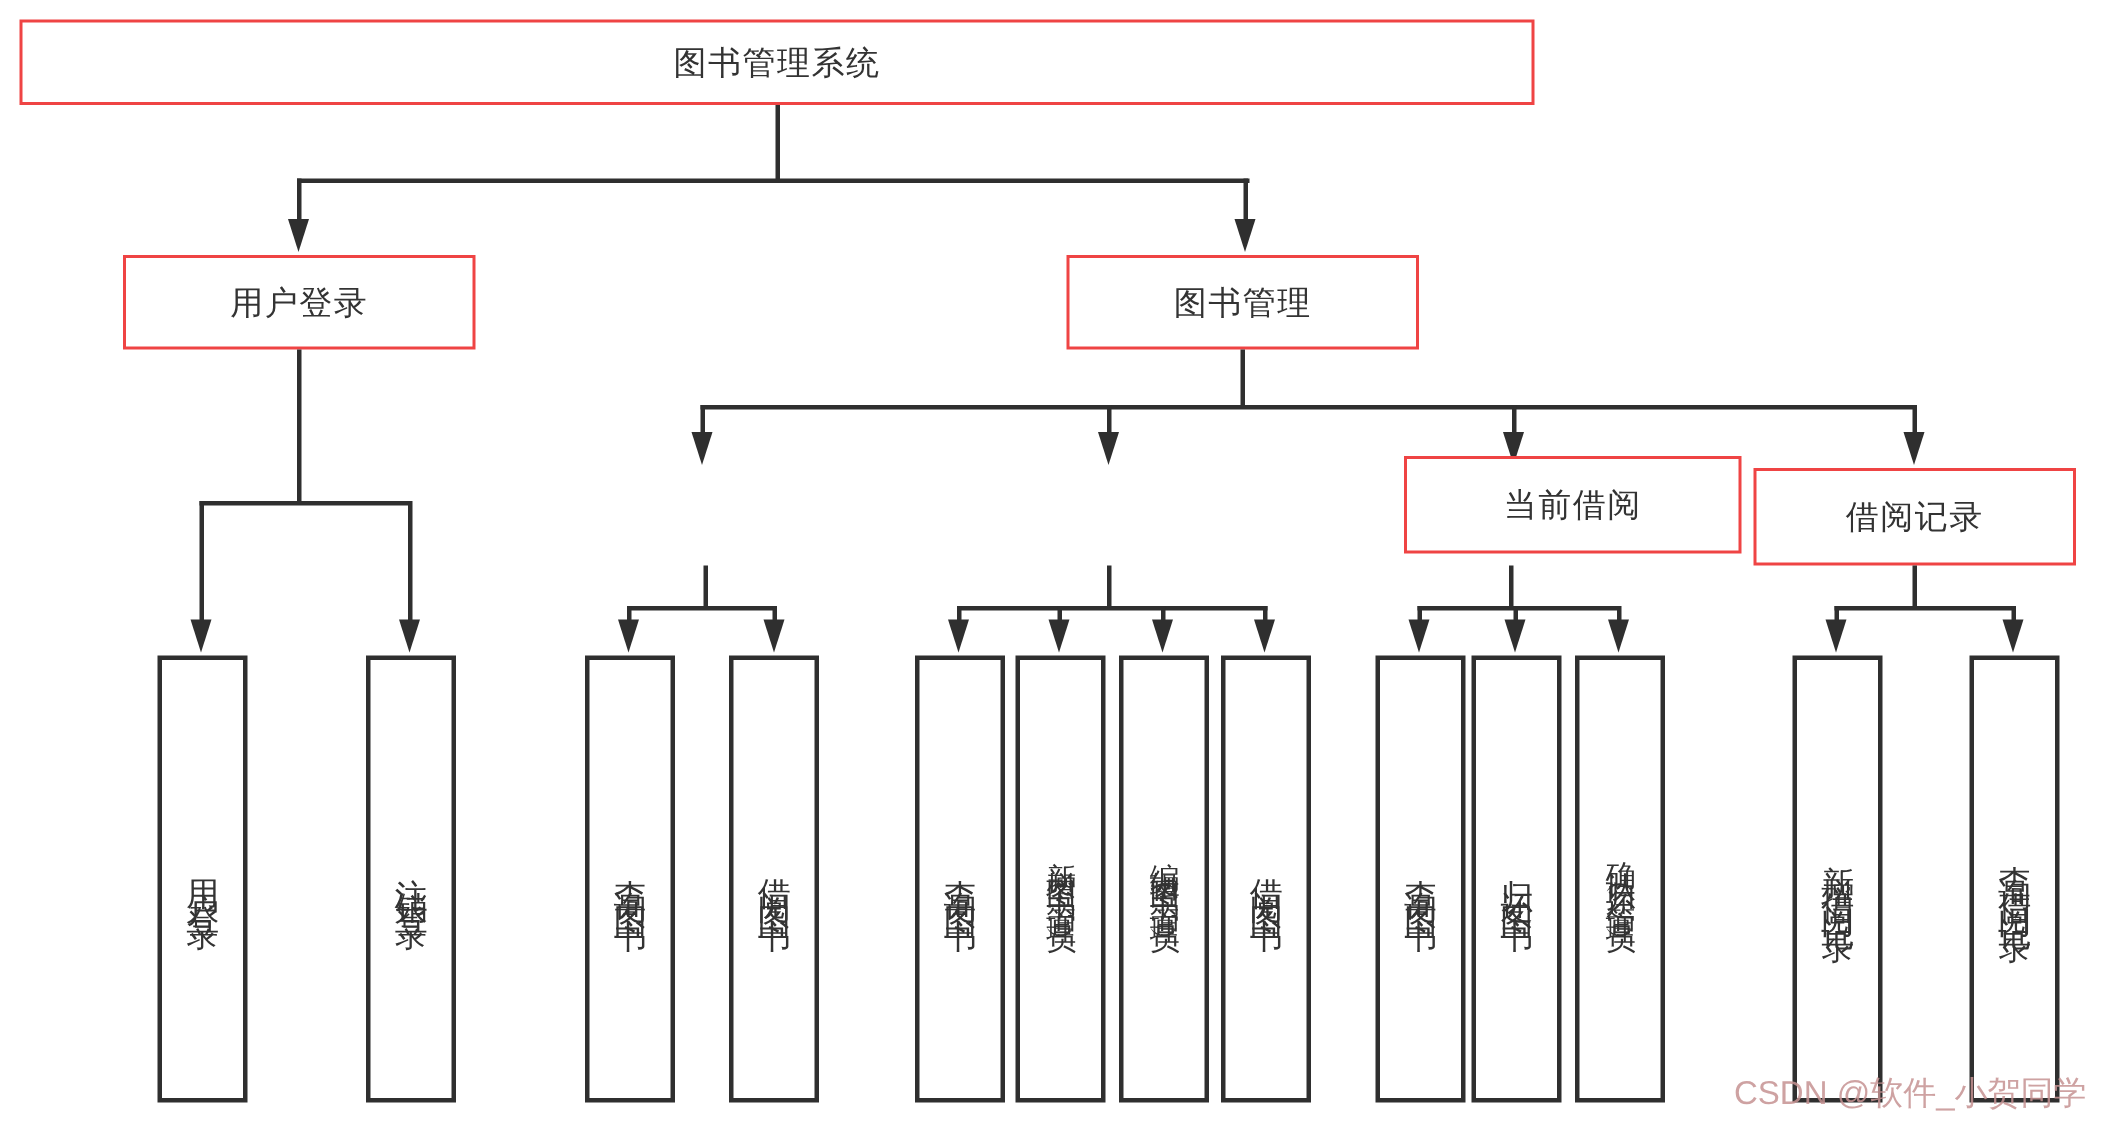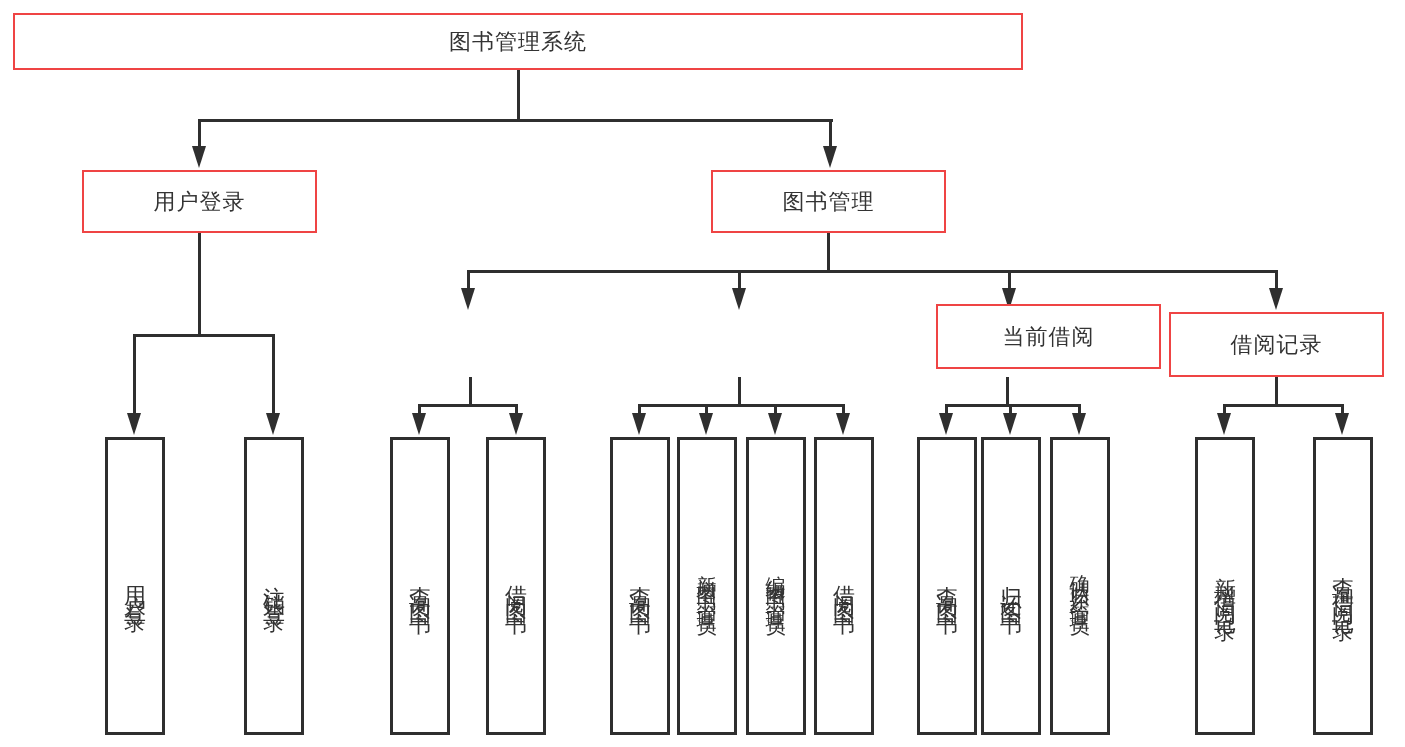"CSDN @软件_小贺同学" div.watermark { html: none -> <div>CSDN @软件_小贺同学</div> }
